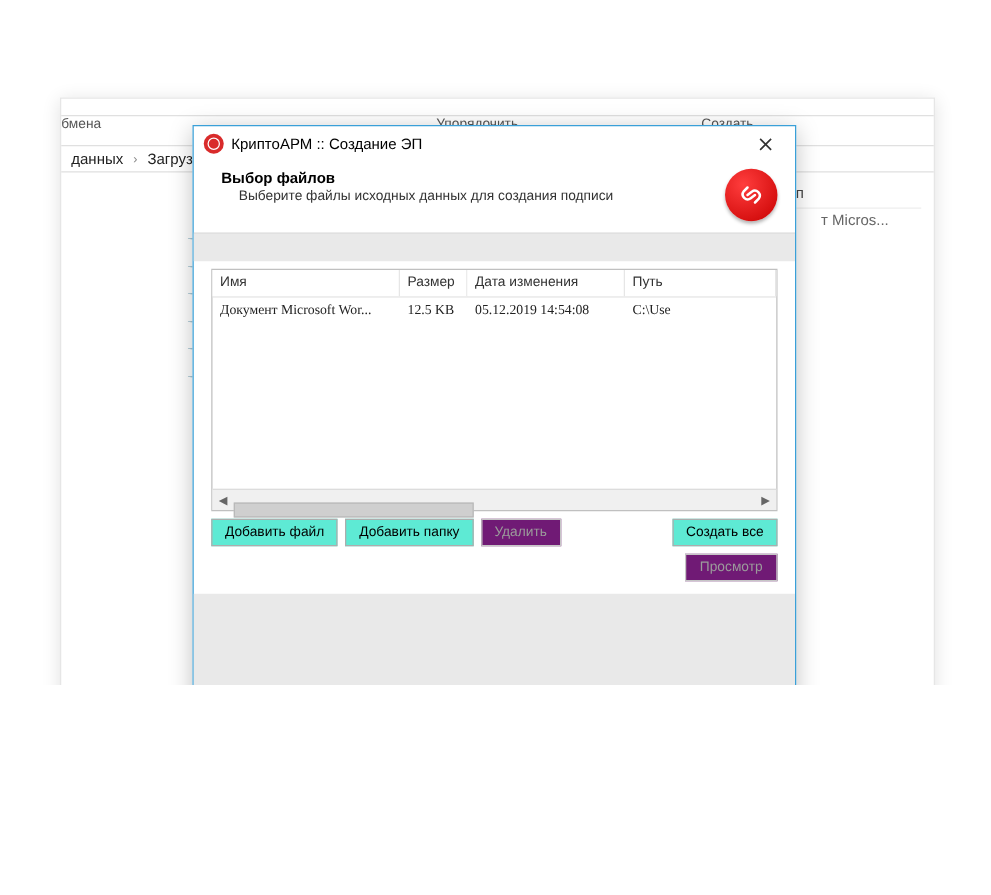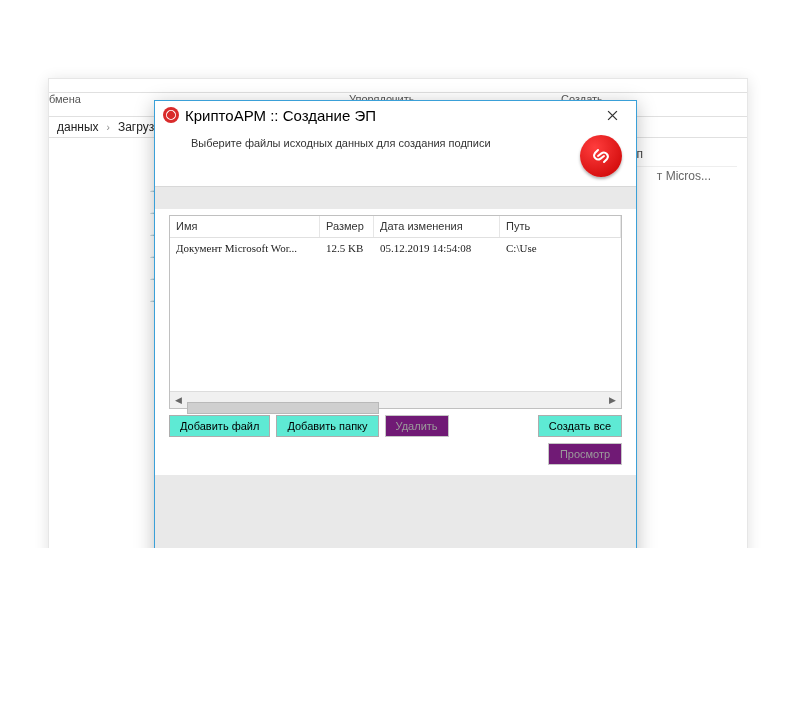"КриптоАРМ :: Создание ЭП" .titlebar { font-size: 15px -> 12px }
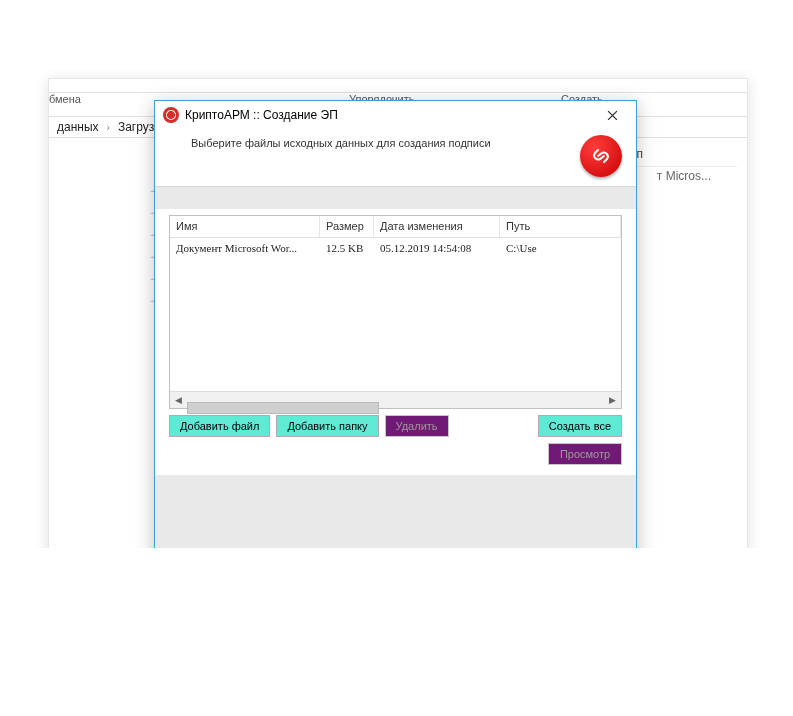"Выбор файлов" div.wizard-title { html: none -> <div>Выбор файлов</div> }
